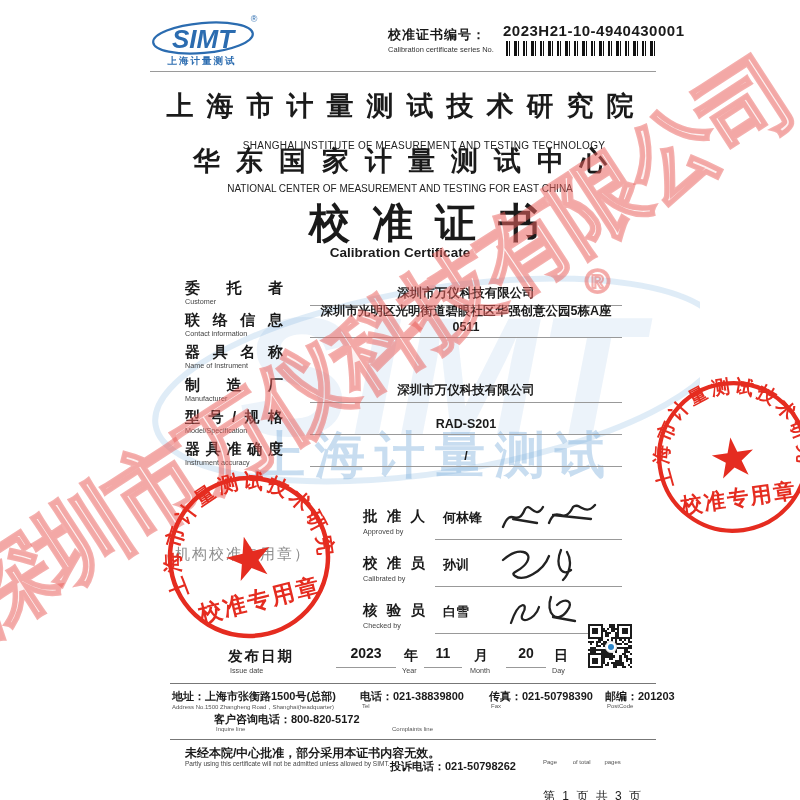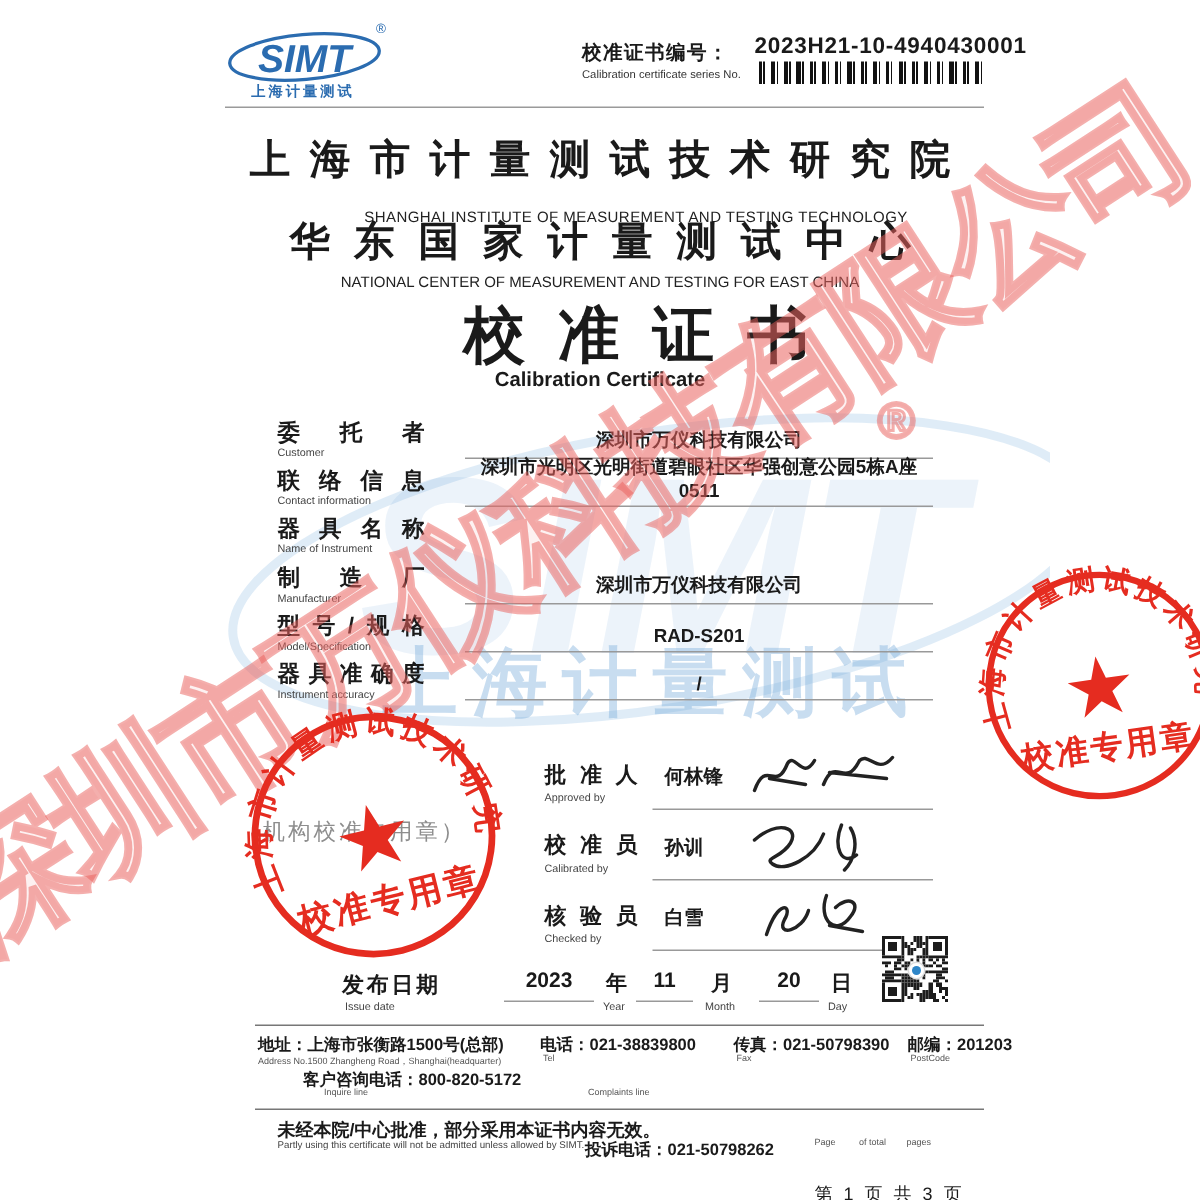"客户咨询电话：800-820-5172" div.fi { left: 202px -> 214px }
